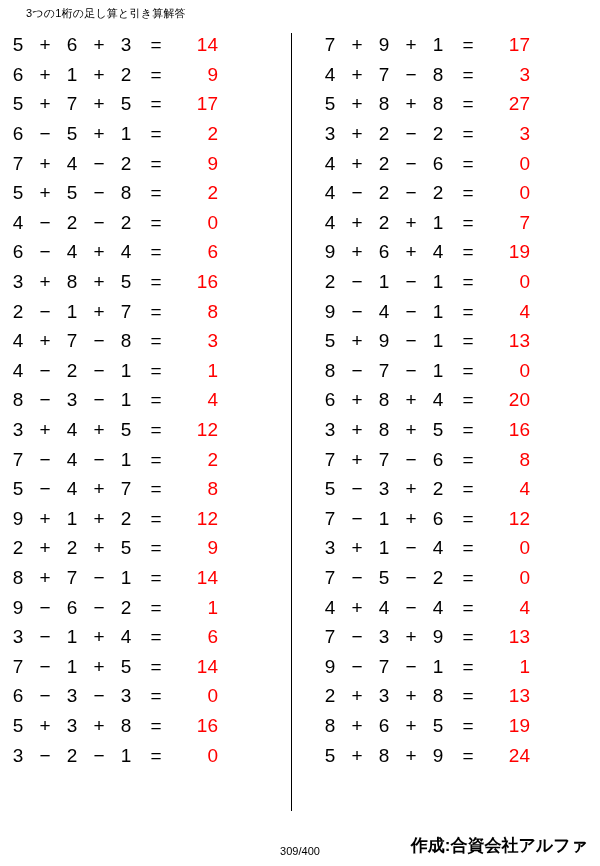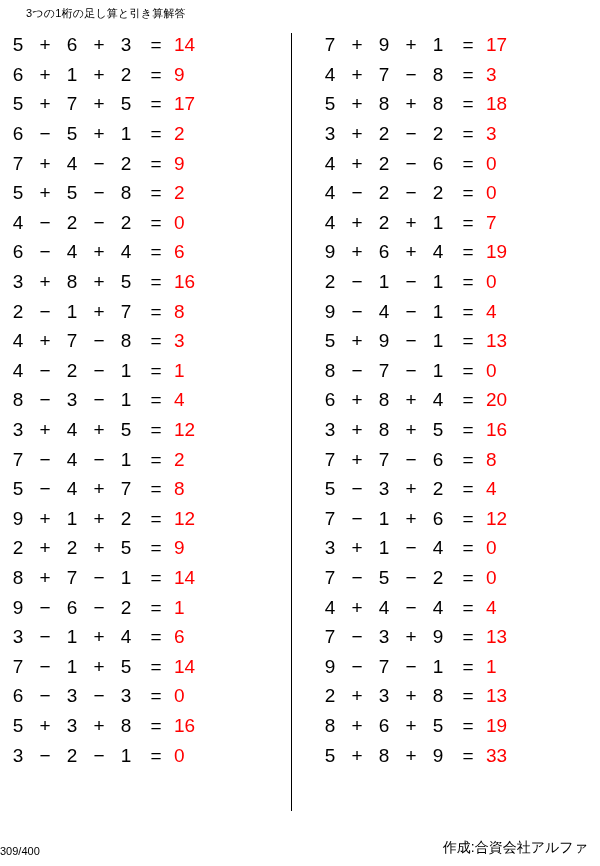"14" .ans { text-align: left -> right }
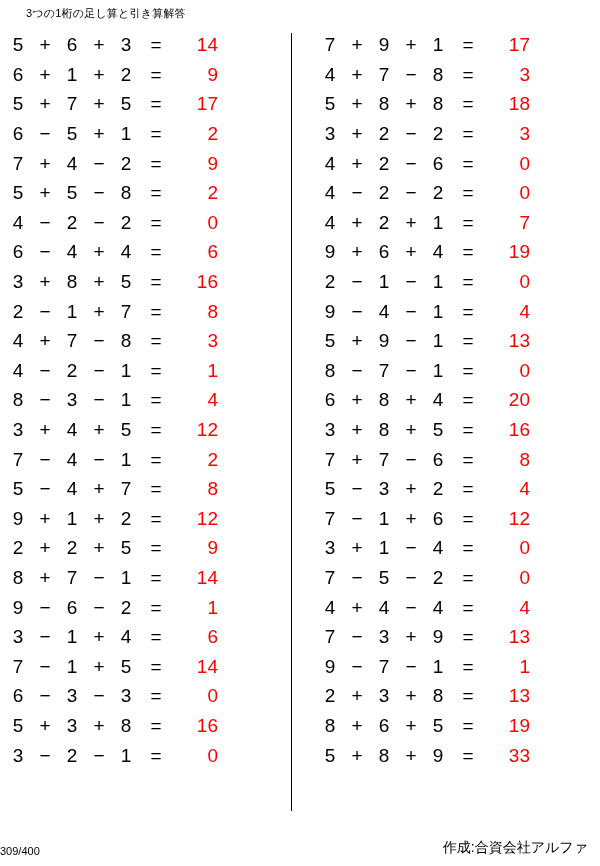"18" span.cell { text: 18 -> 27 }
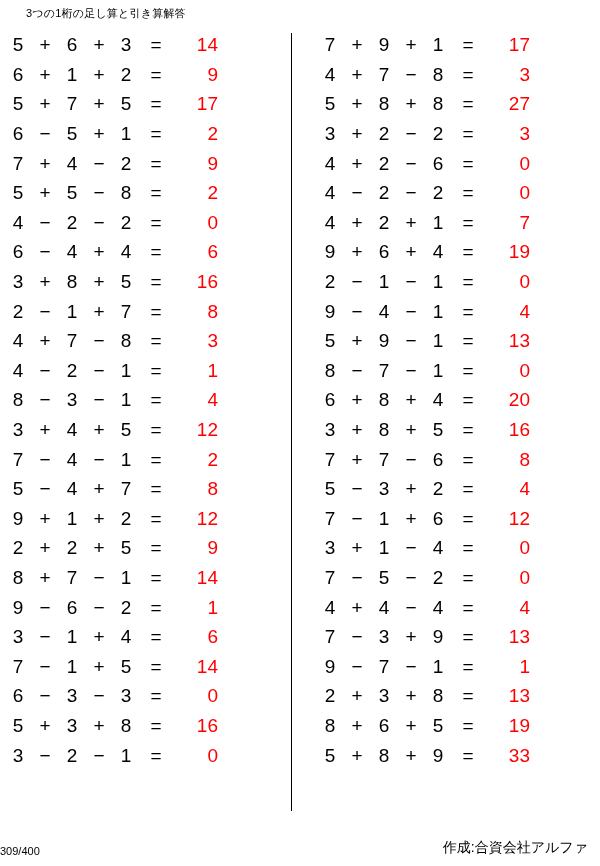"33" span.cell { text: 33 -> 24 }
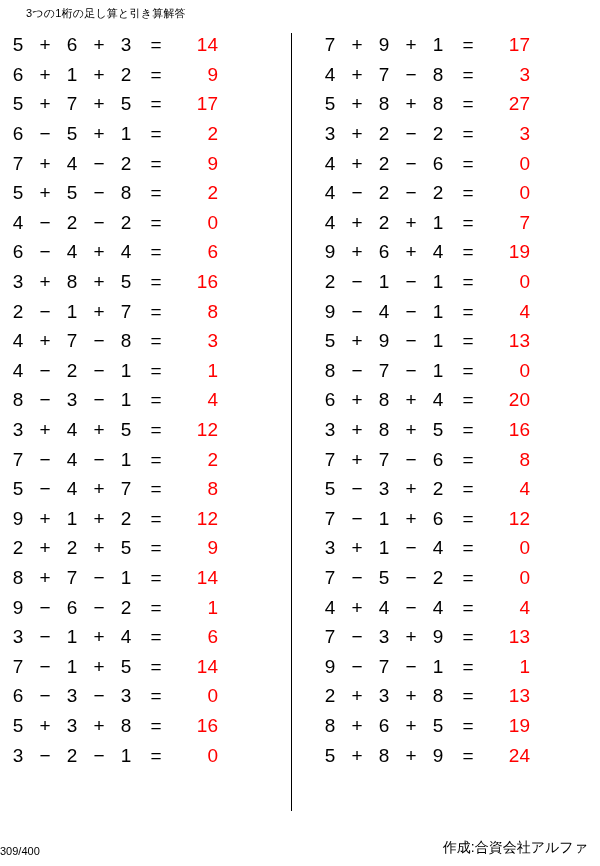"309/400" .footer-page { text-align: none -> center }
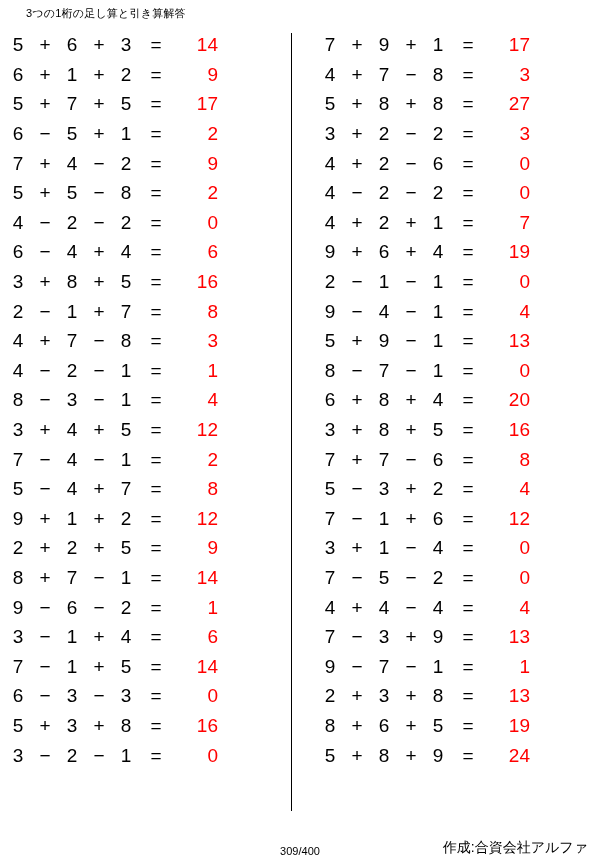"作成:合資会社アルファ" .footer-credit { font-size: 14px -> 17px; font-weight: none -> bold }
